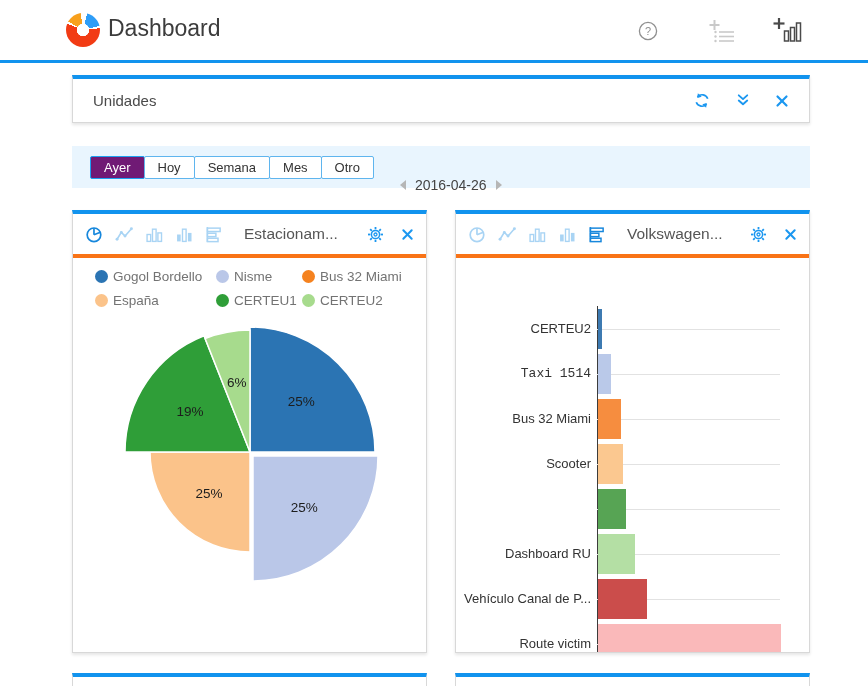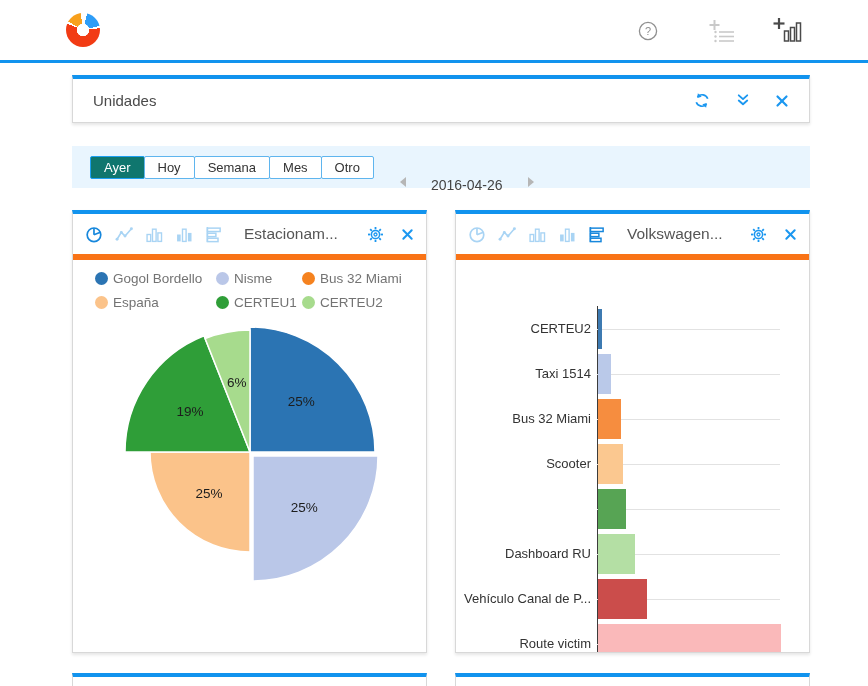"Dashboard" div.app-title { html: none -> <div>Dashboard</div> }
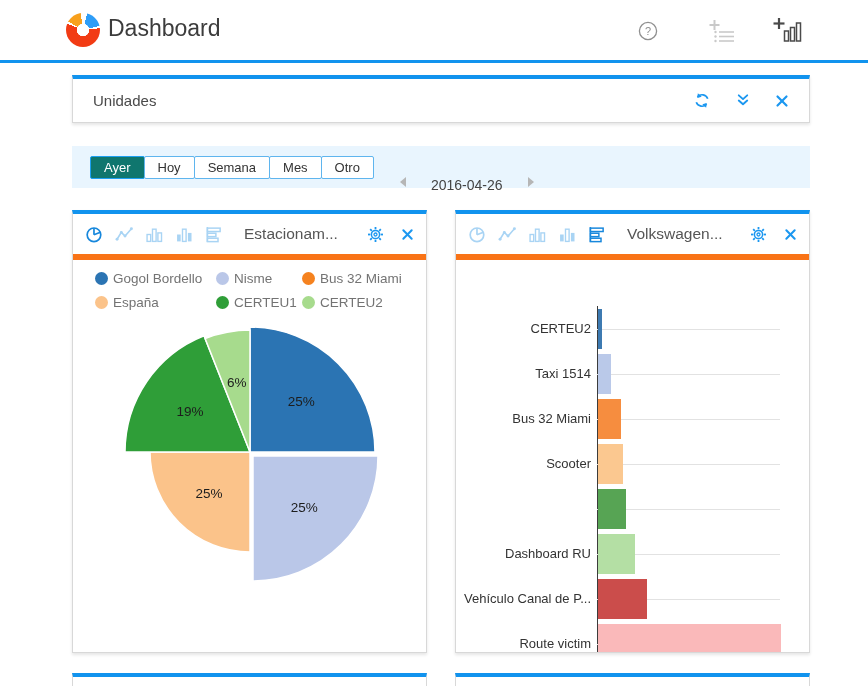"Ayer" .tab.active { background: #0f766e -> #701a75 }
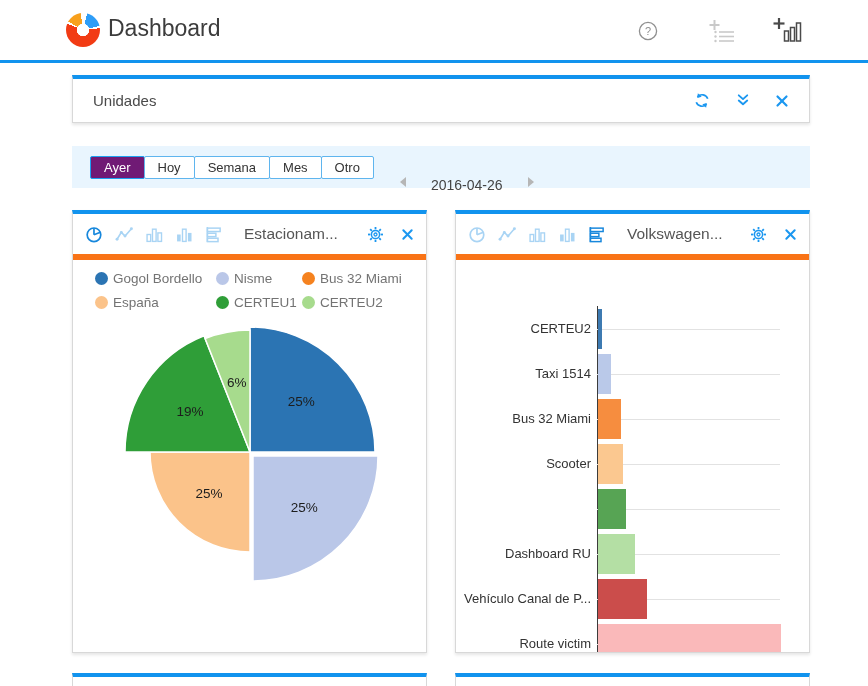"2016-04-26" .date-nav { align-items: none -> center; gap: 25px -> 9px }
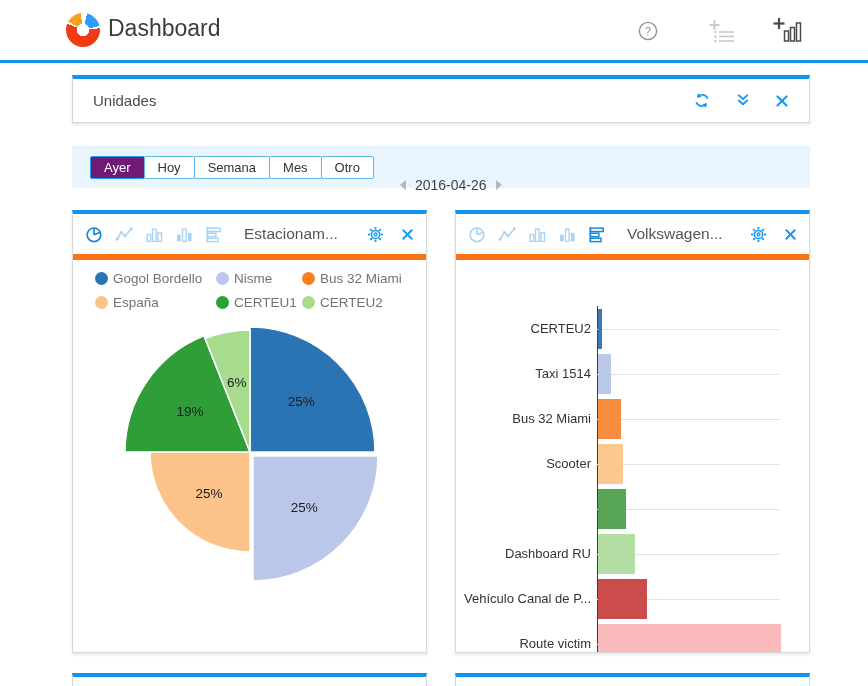"Estacionam..." .card-header { border-bottom: 6px solid #f97316 -> 4px solid #f97316 }
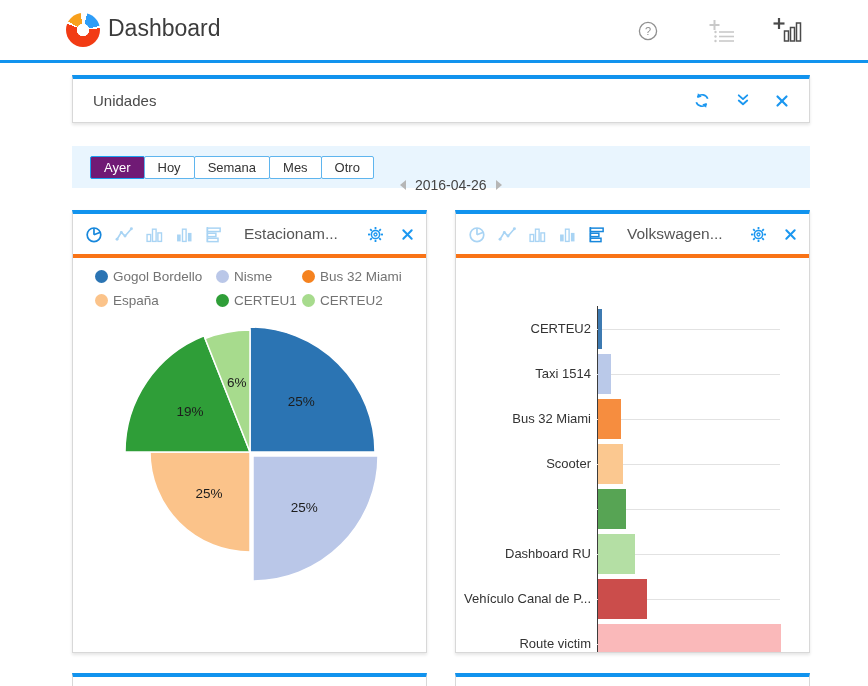"Taxi 1514" div.bp-el { font-family: none -> Liberation Mono, monospace }
